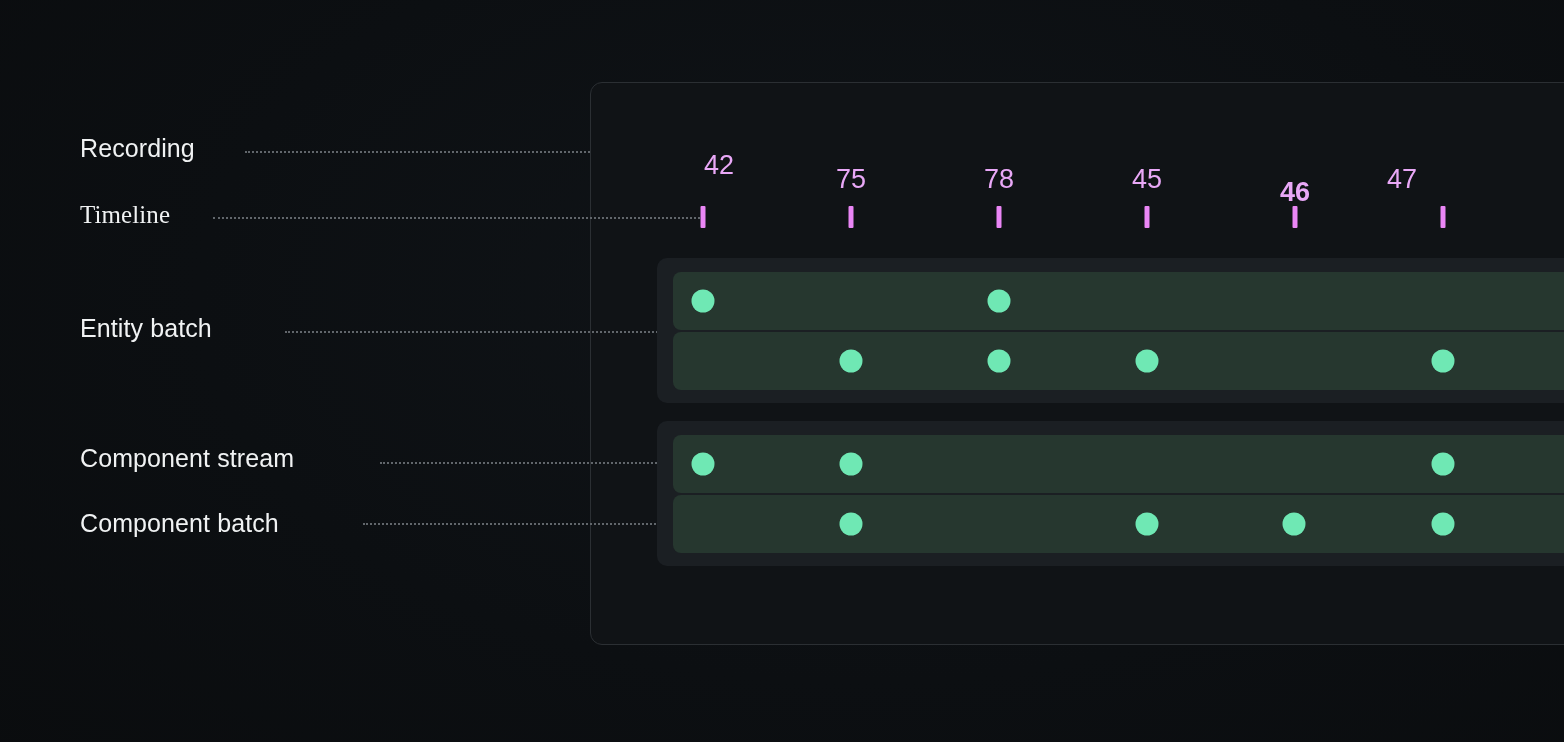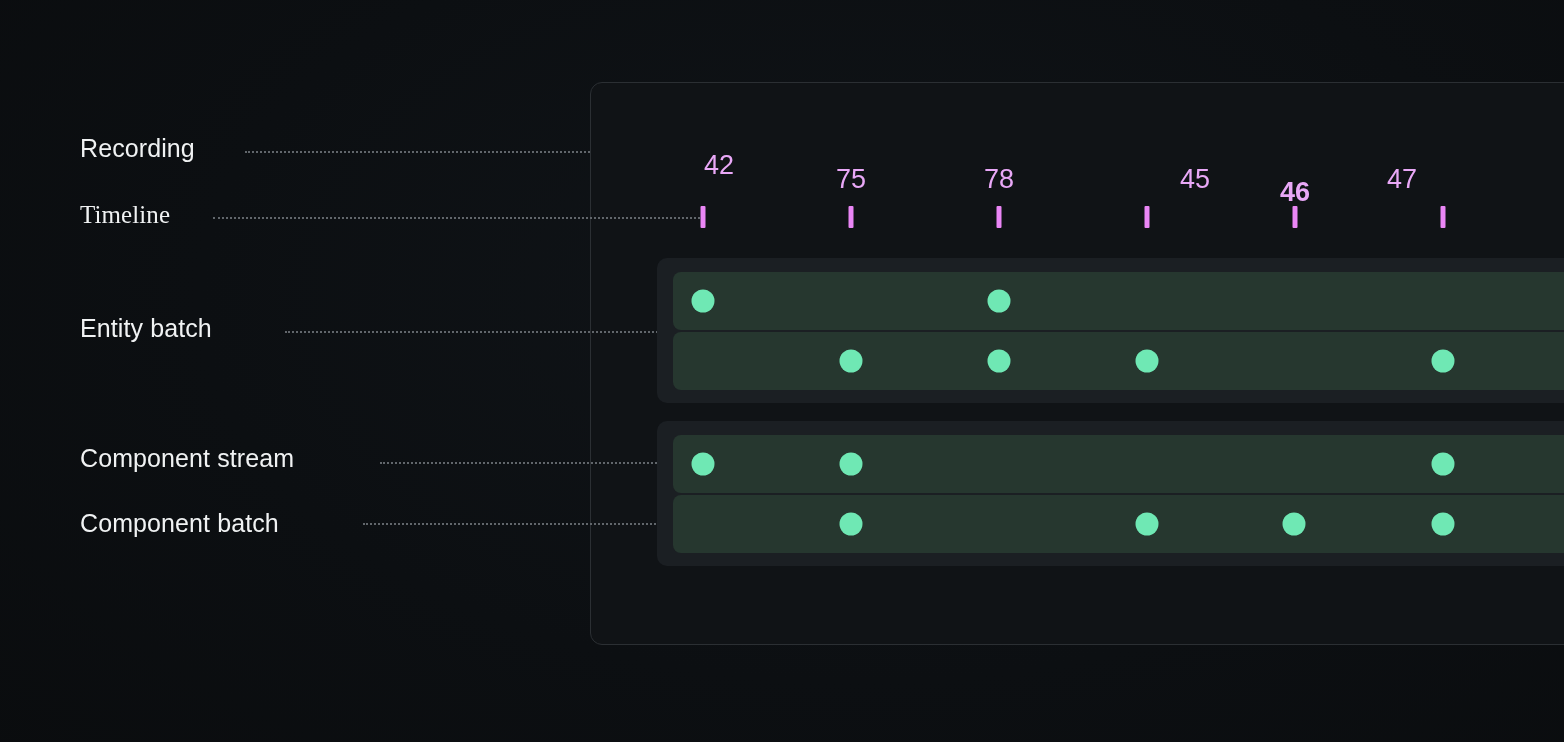"45" div.ticknum { margin-left: 48px -> none }
